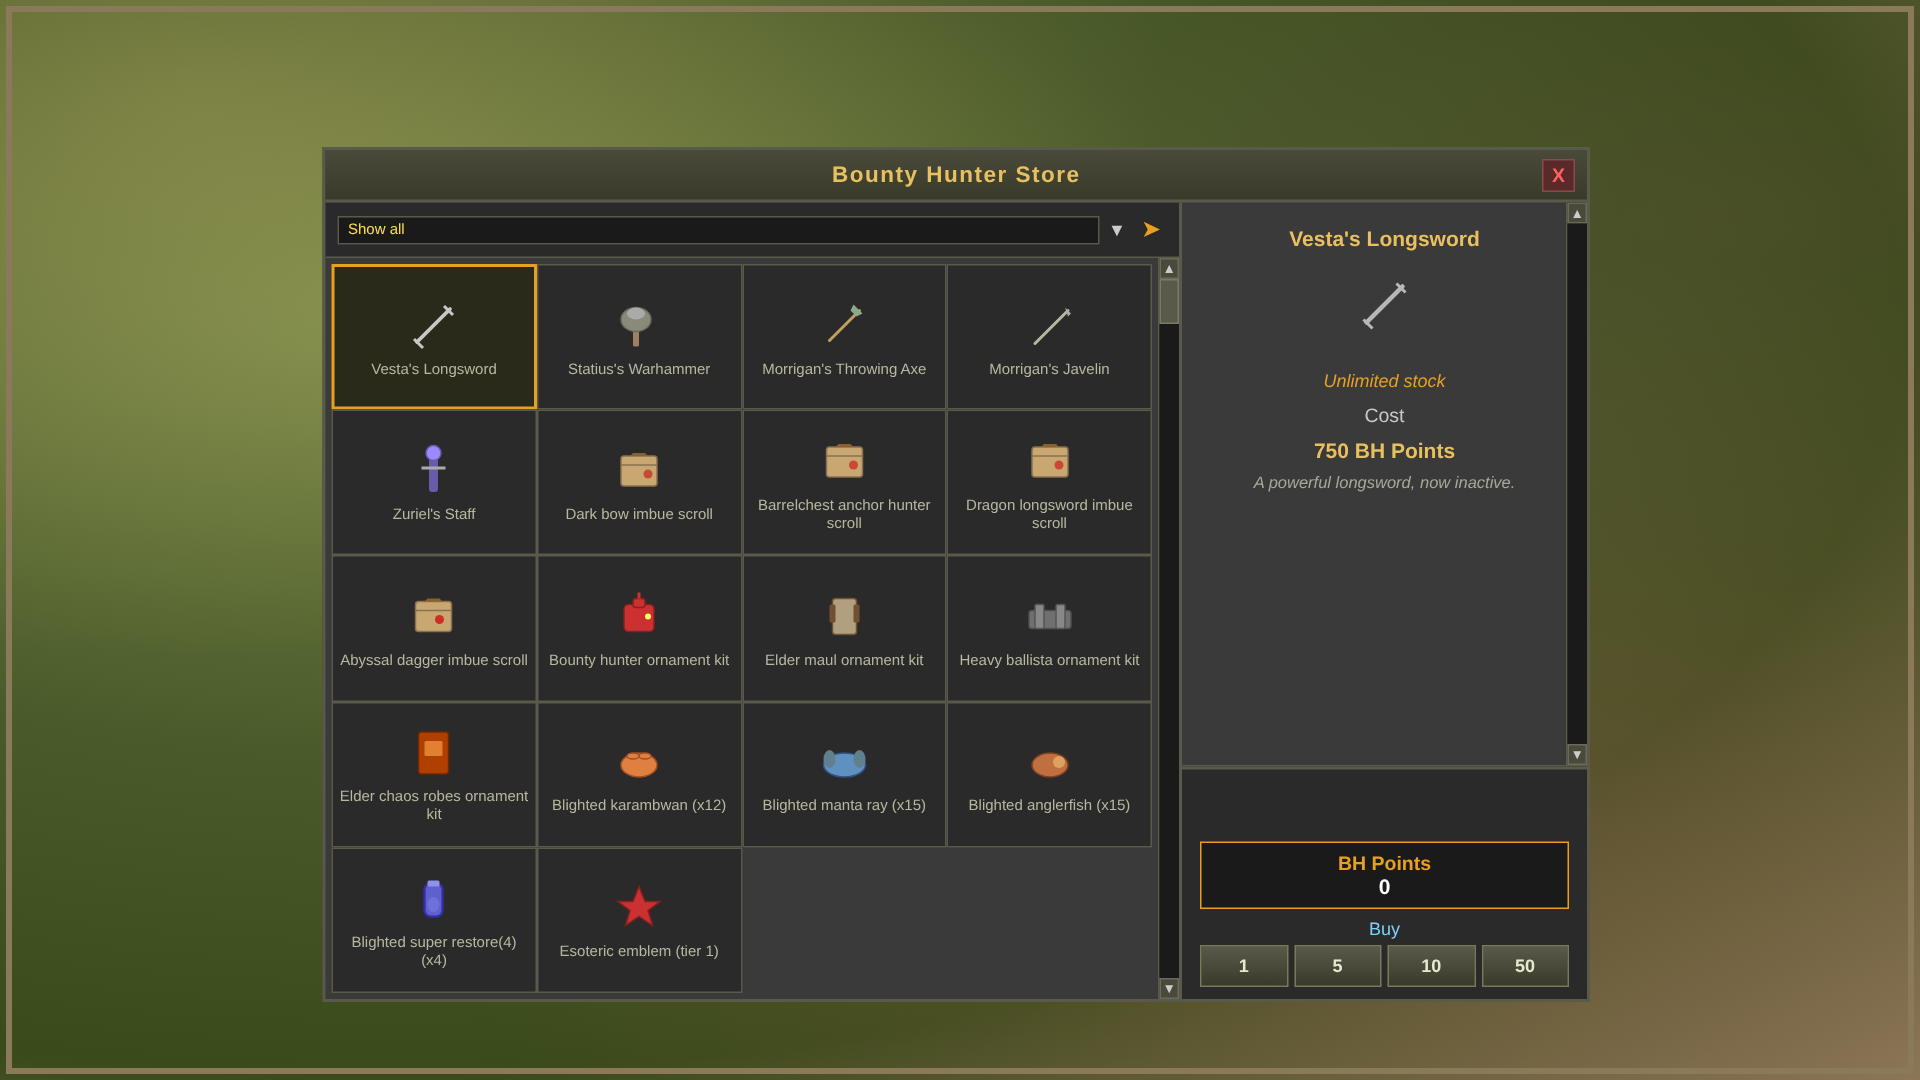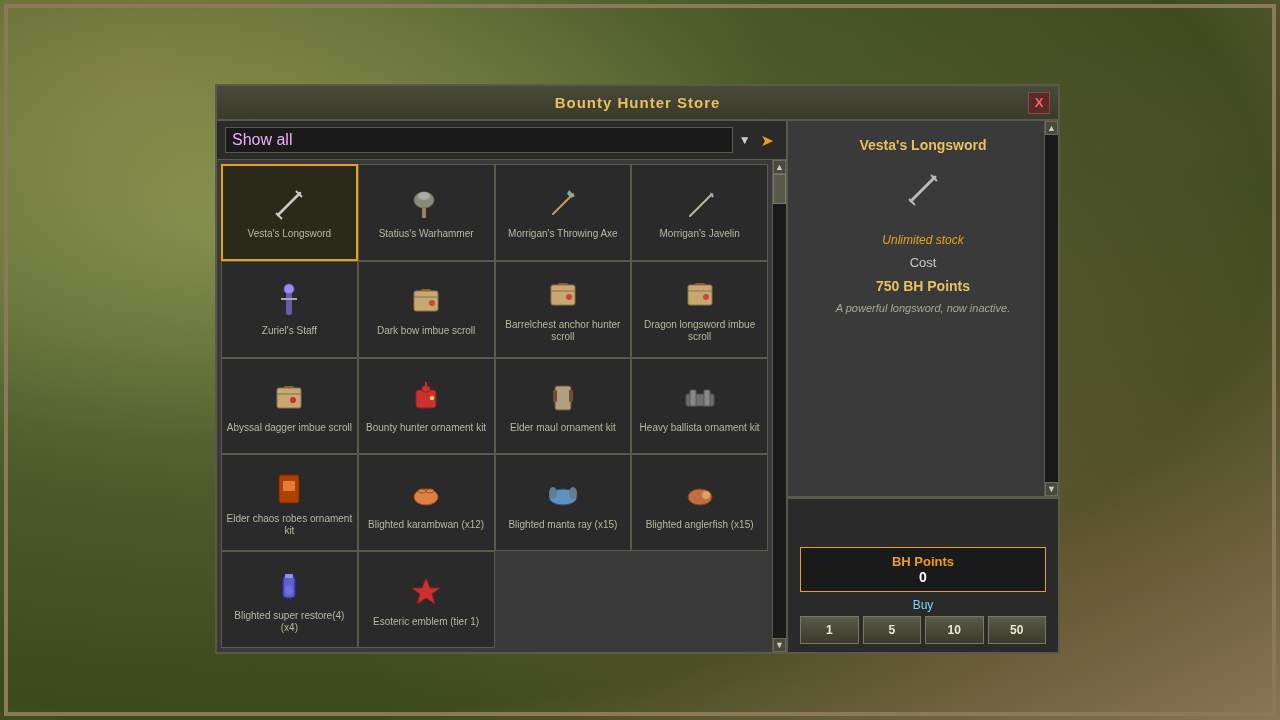"Bounty Hunter Store" .store-window { top: 84px -> 98px }
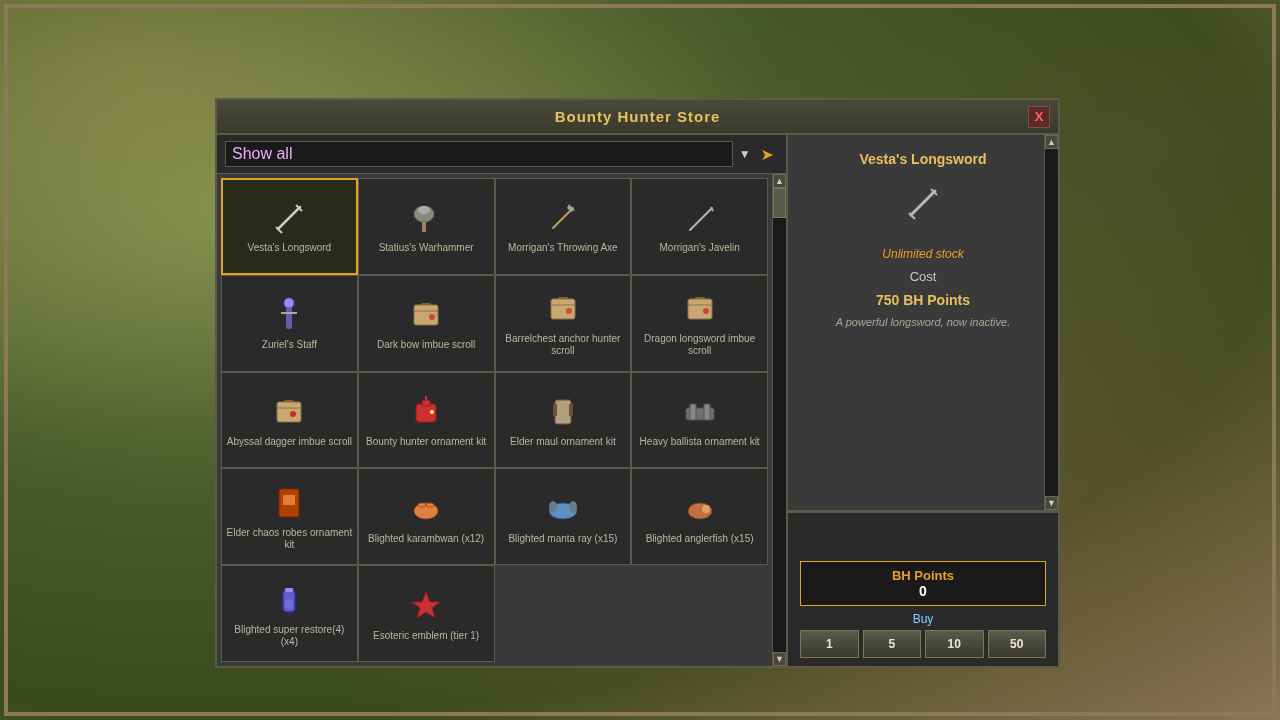"Show all" .search-input { color: #f0abfc -> #fde047; font-size: 16px -> 10px }
